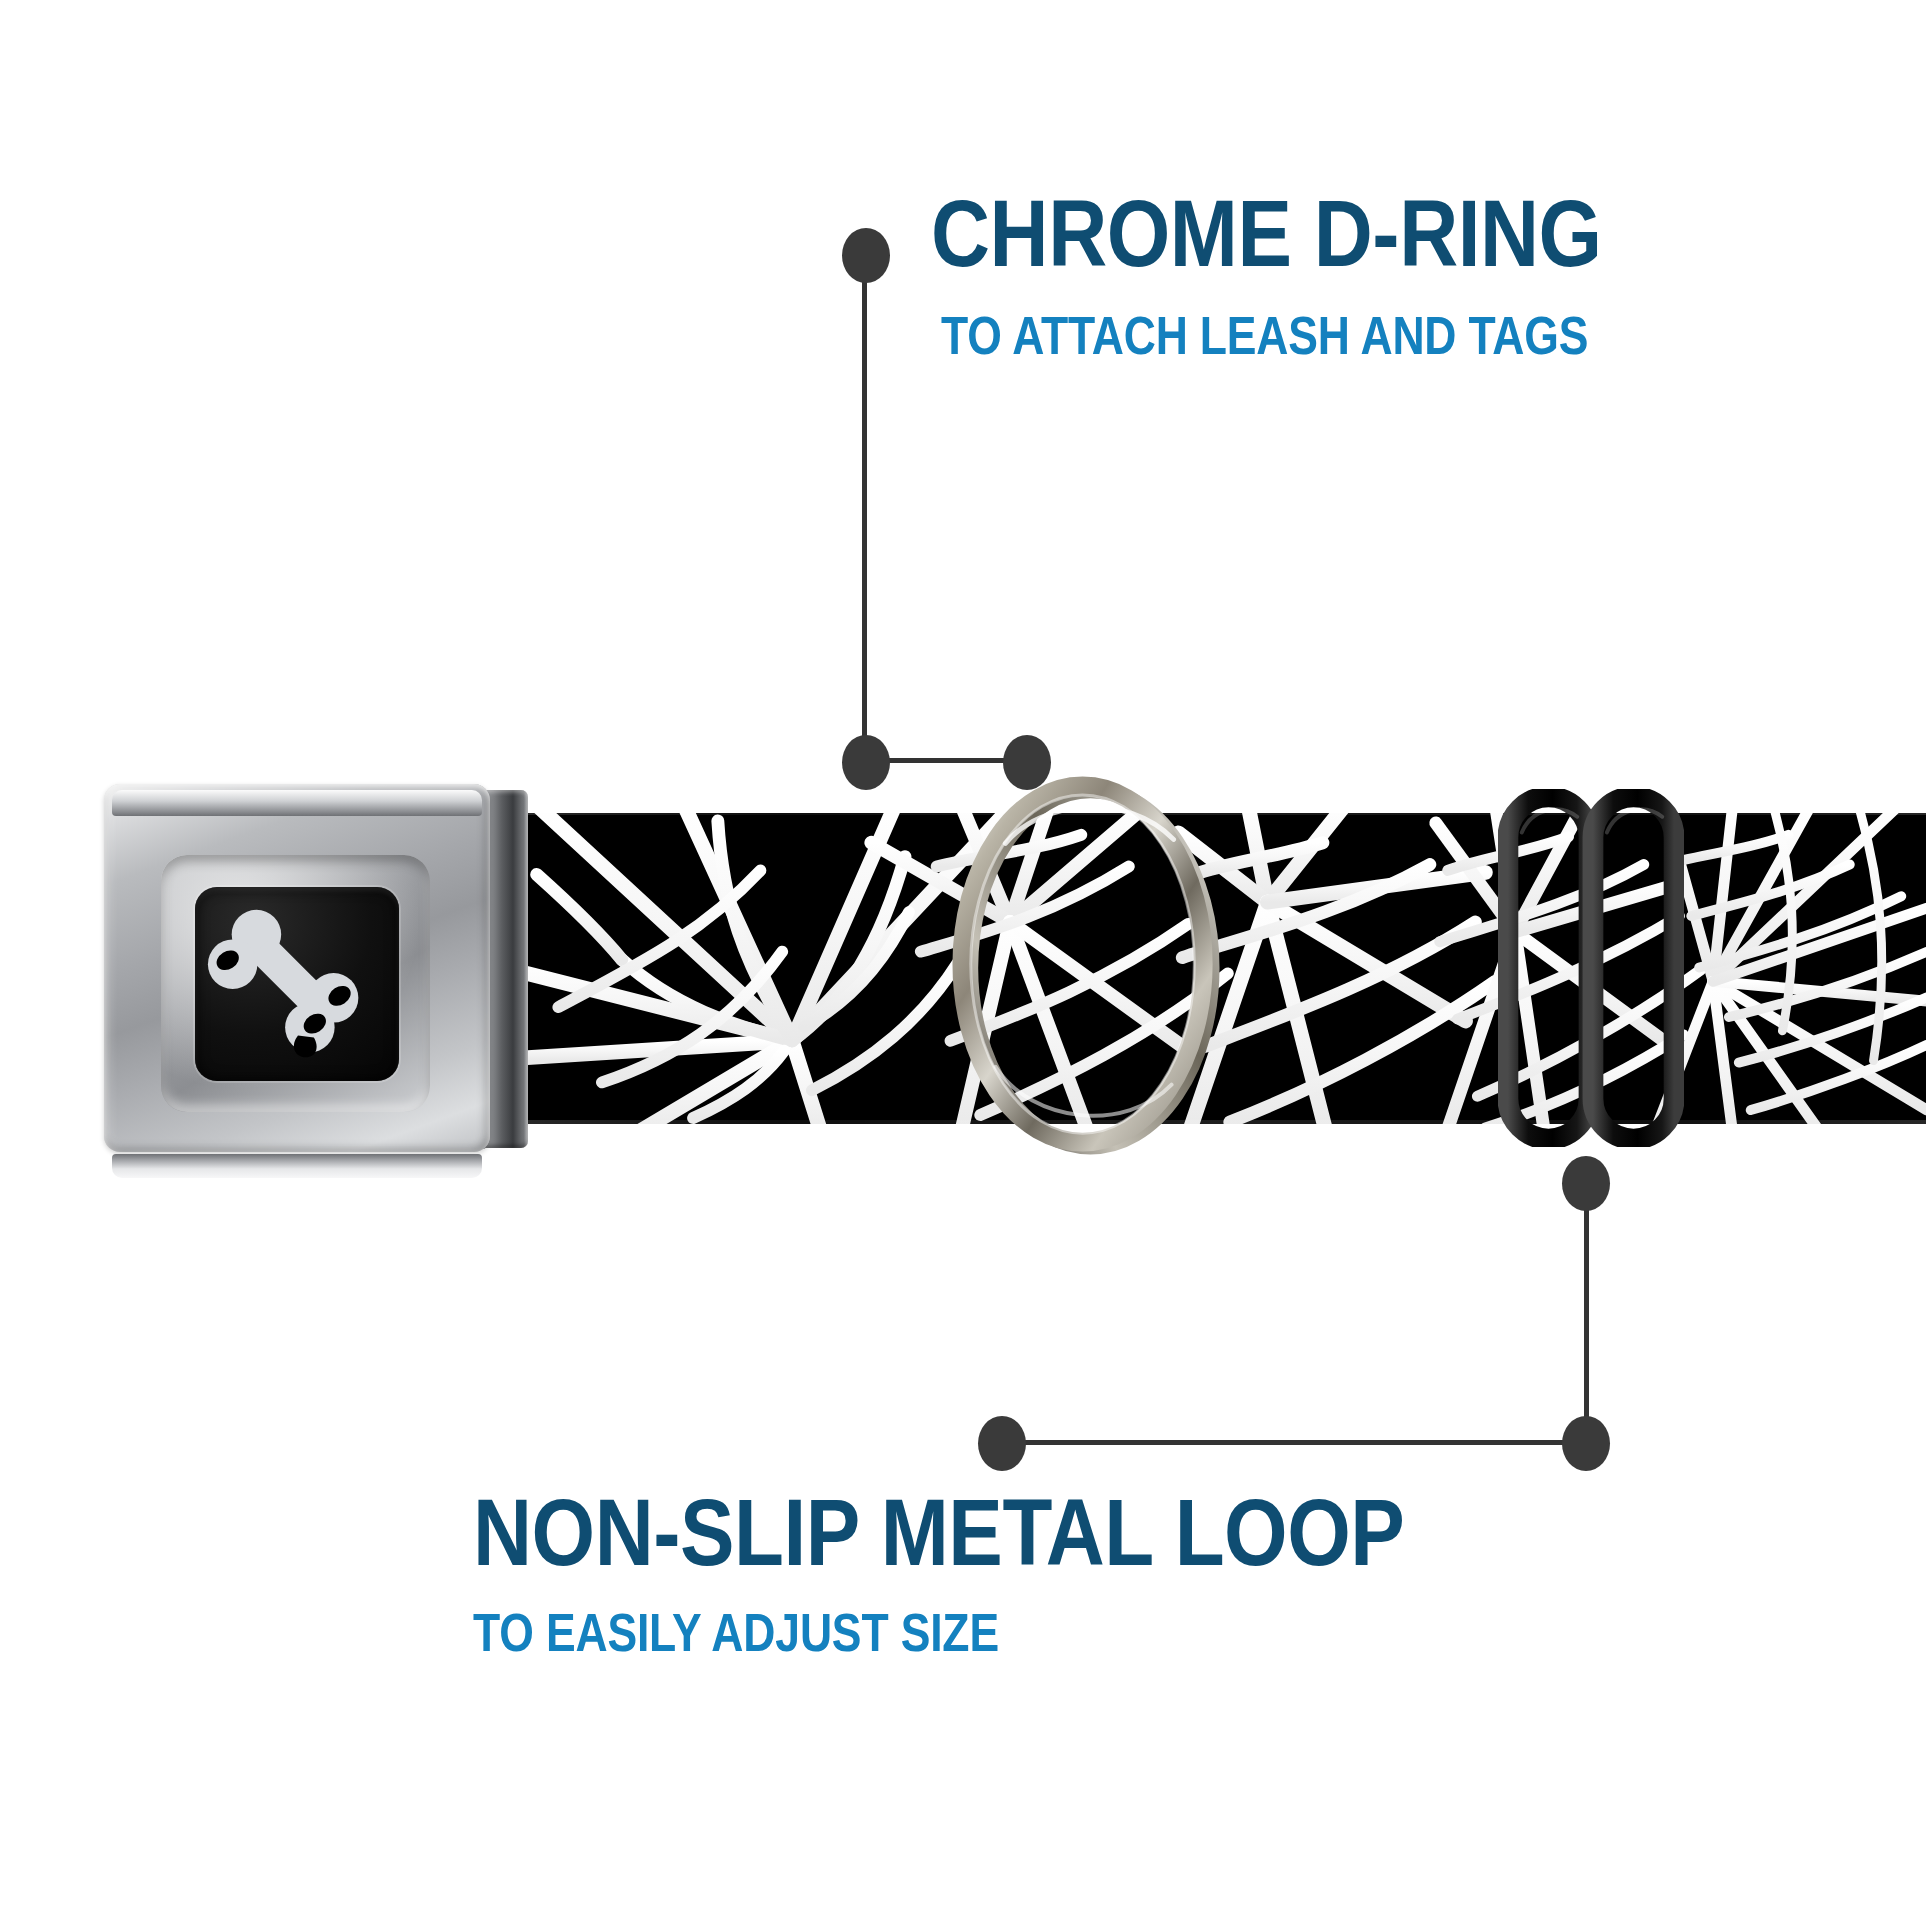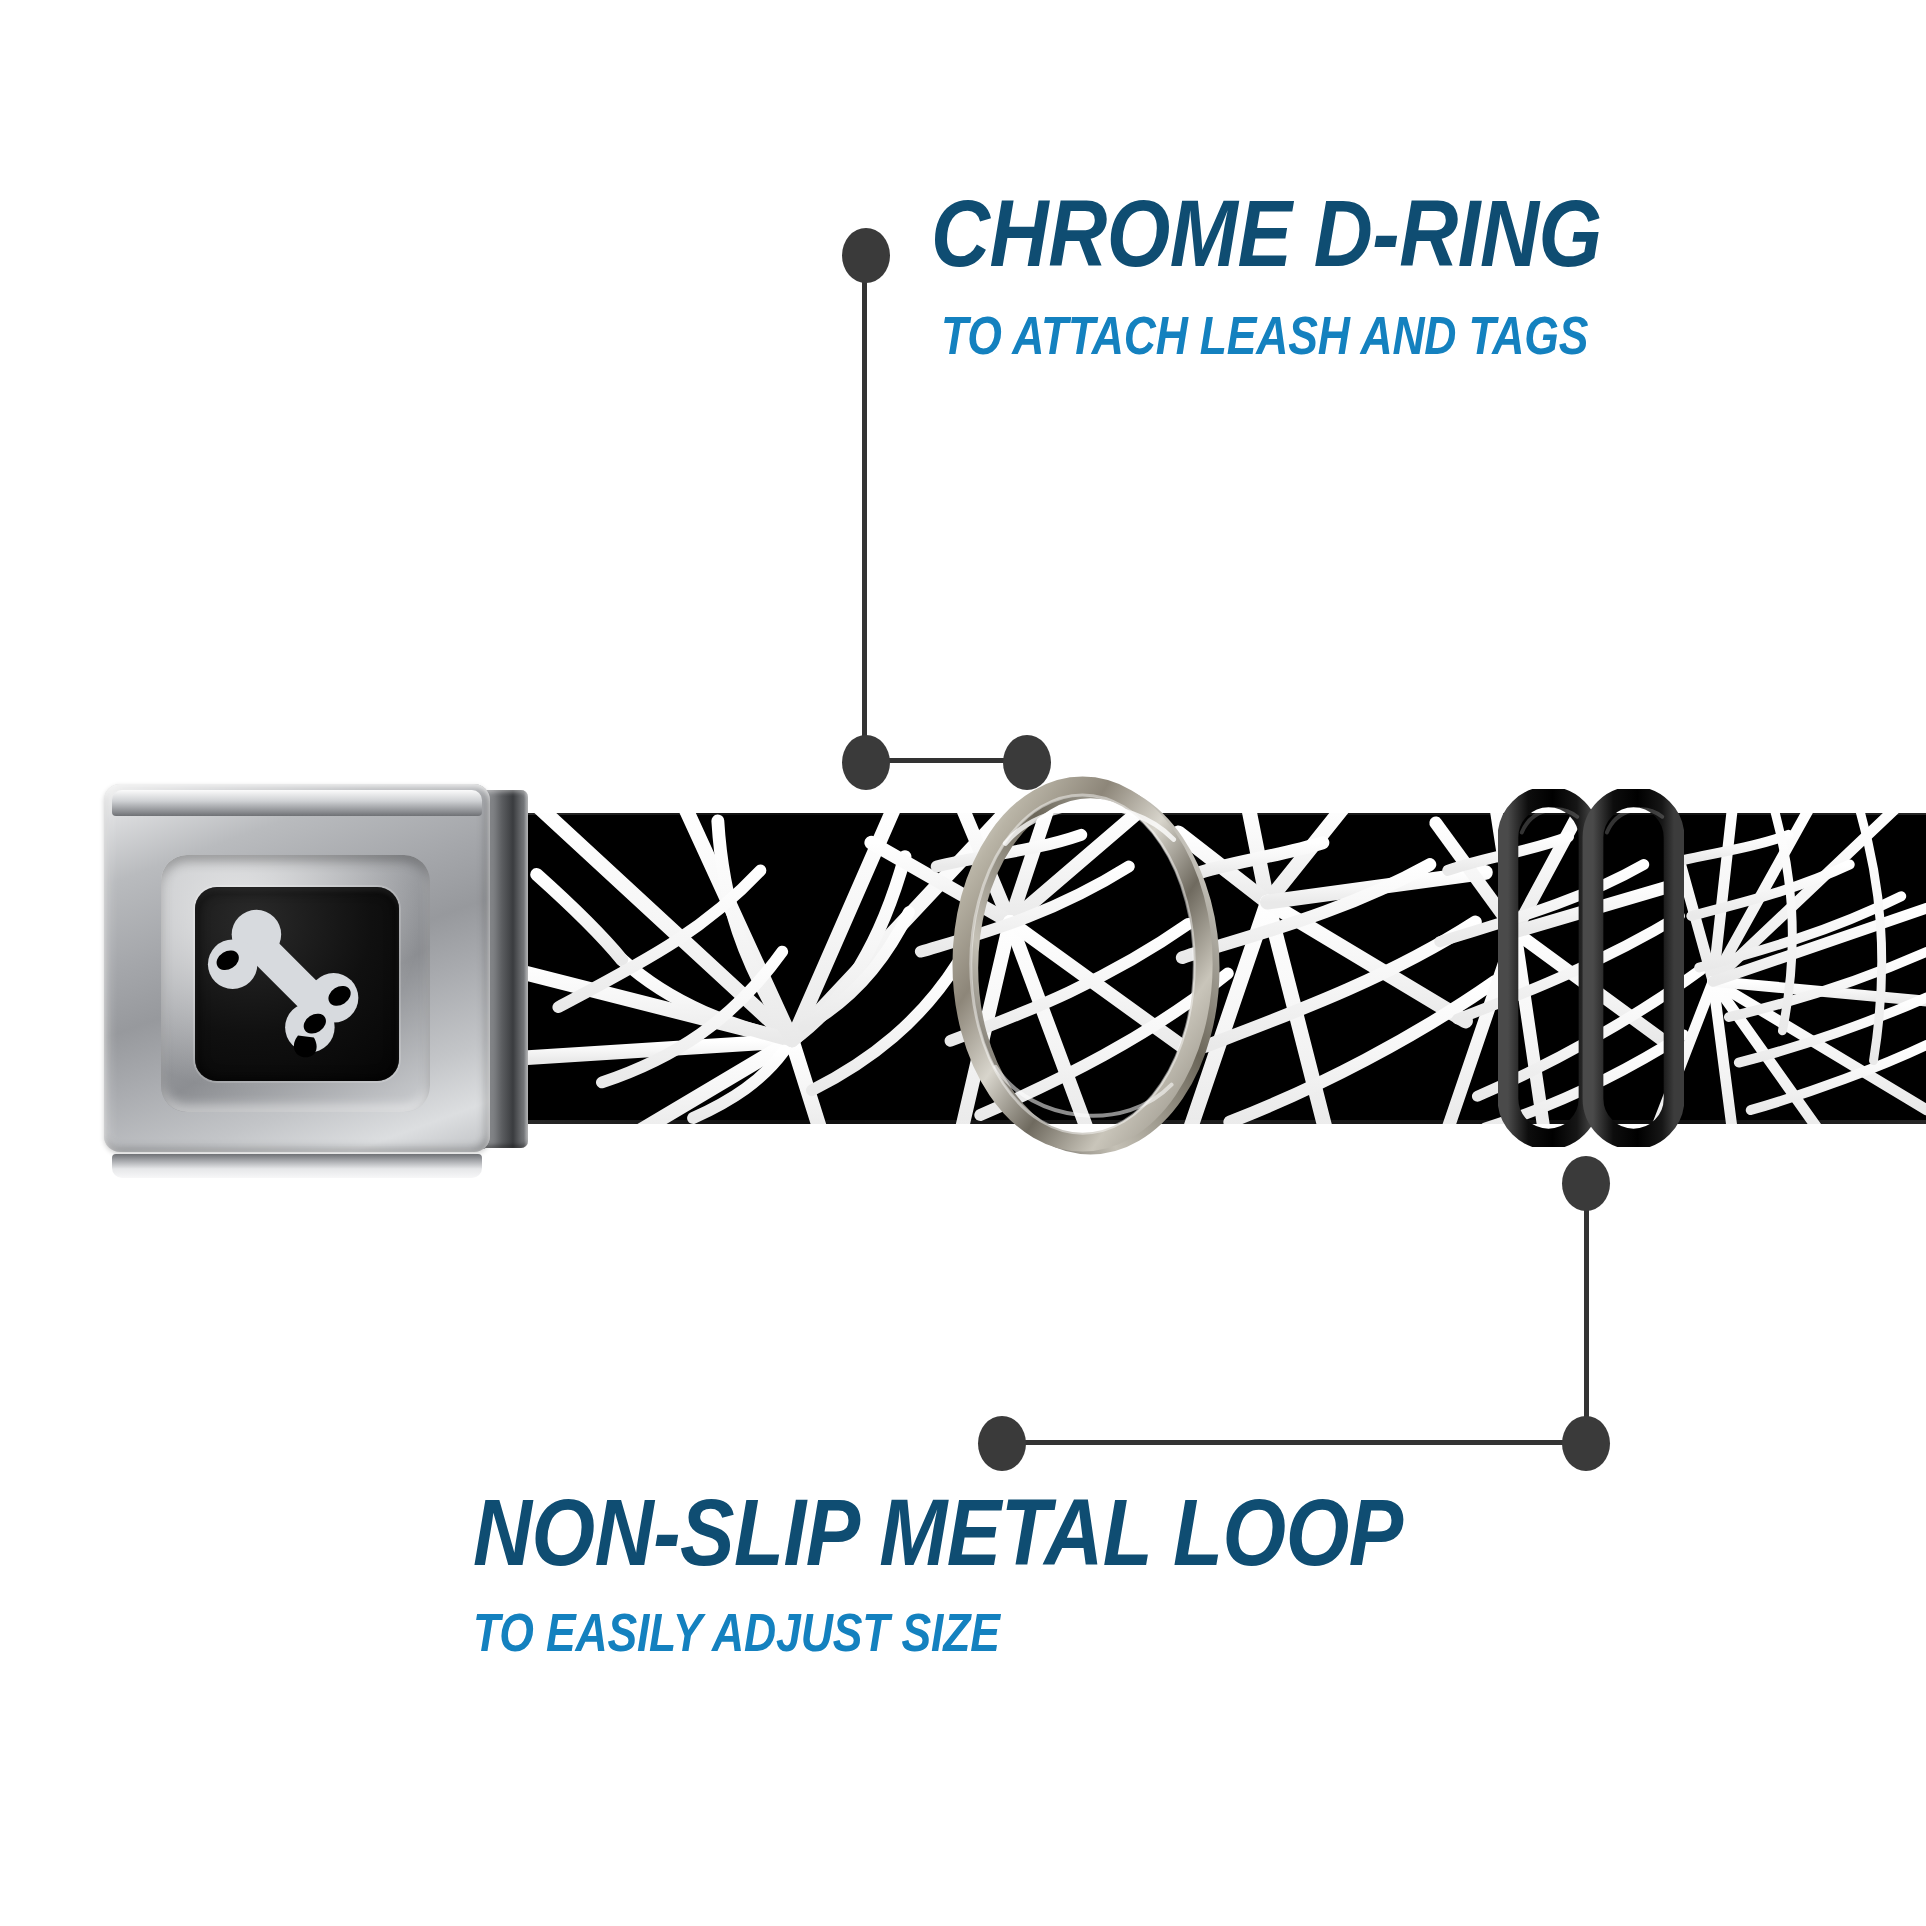"CHROME D-RING" #stage { font-style: italic -> none }
